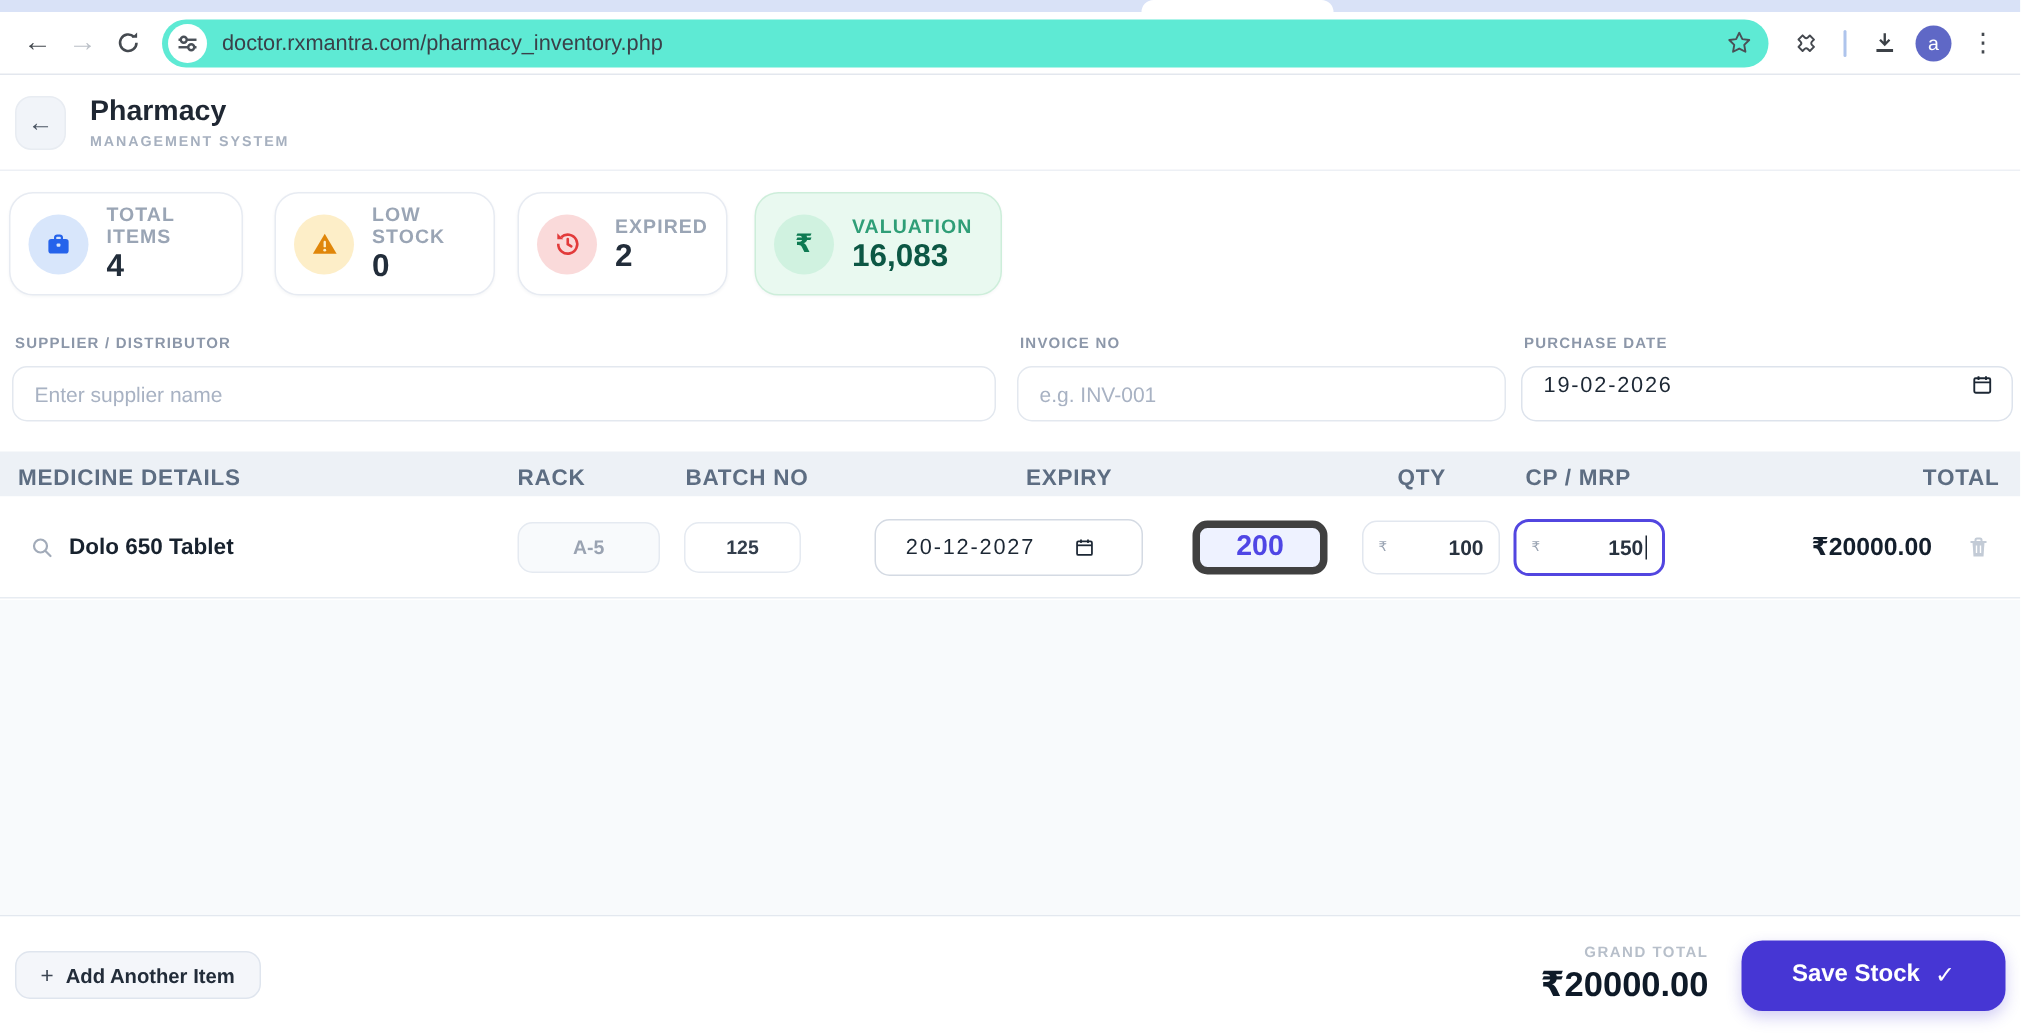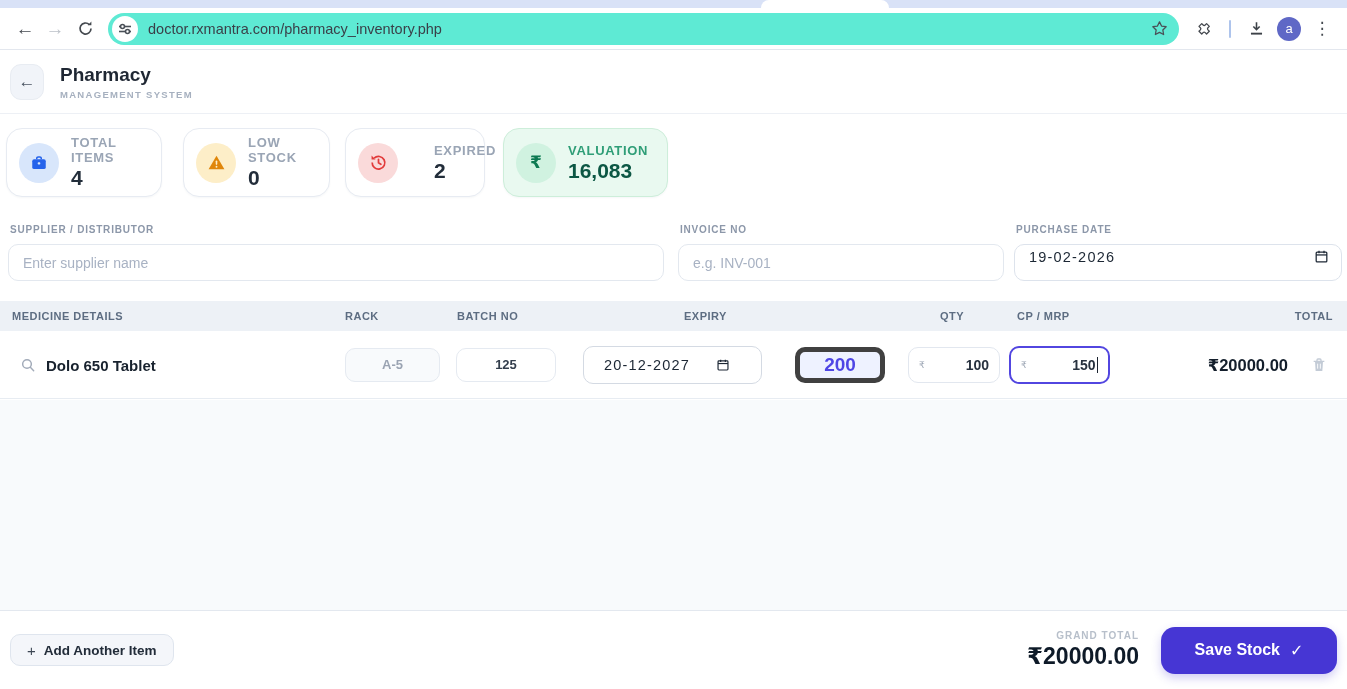"EXPIRED" .card.c3 { gap: 24px -> none }
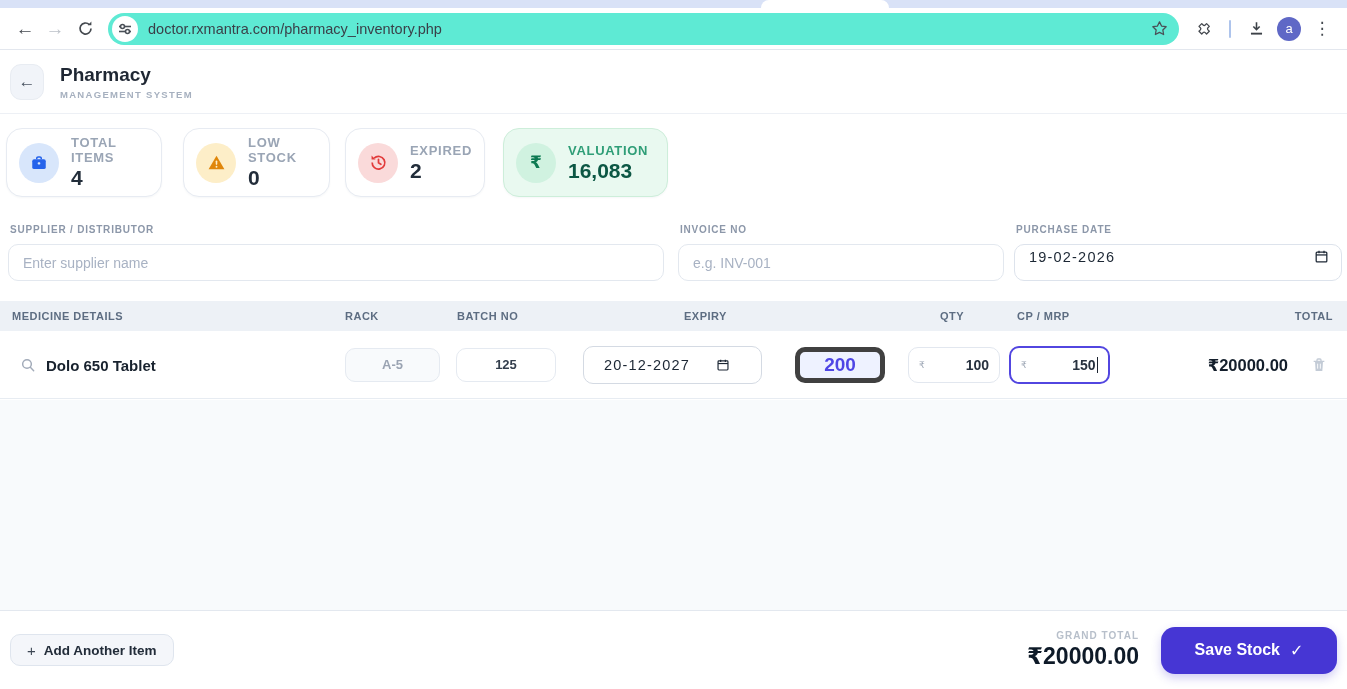"MEDICINE DETAILS" .th { font-size: 11px -> 15px }
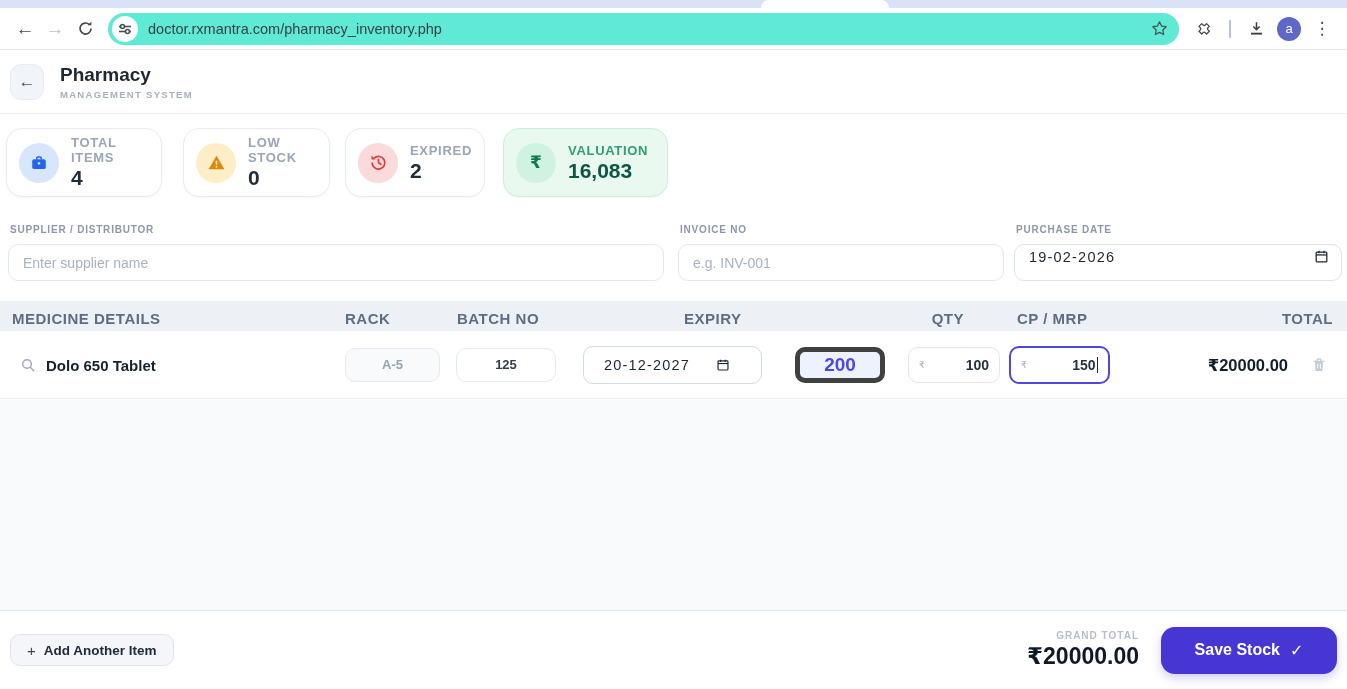"125" div.rc { width: 100px -> 78px }
